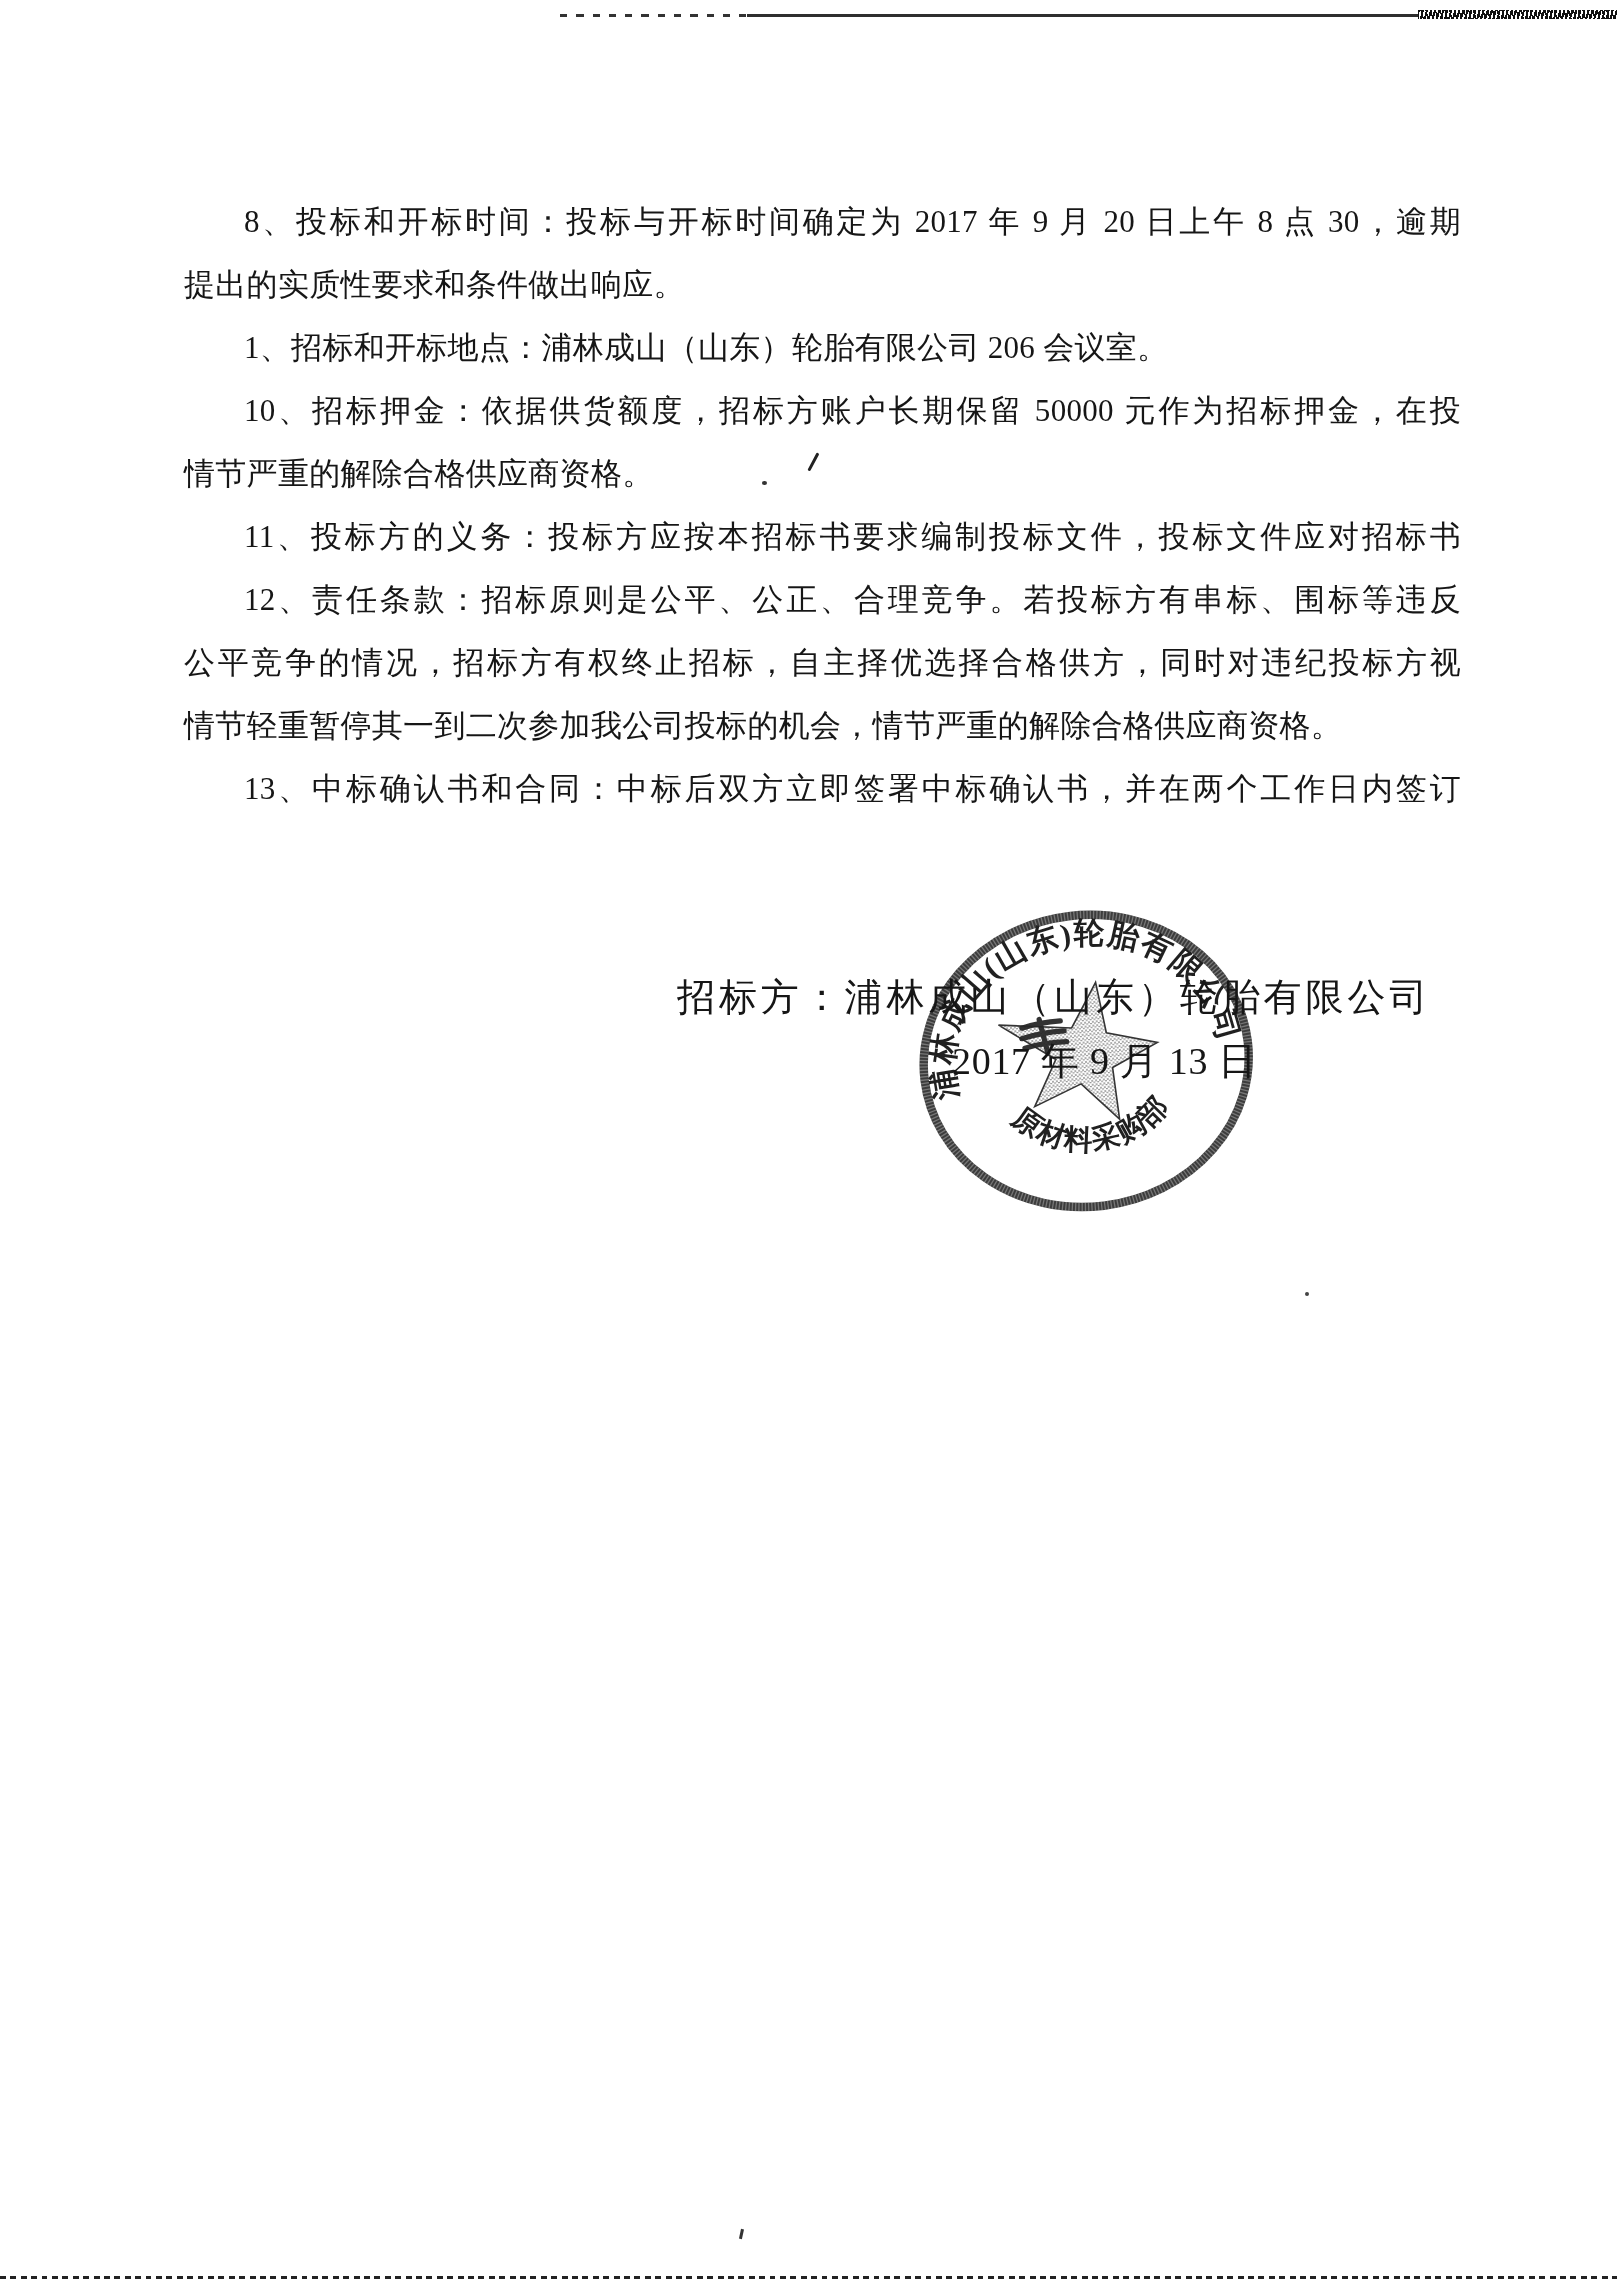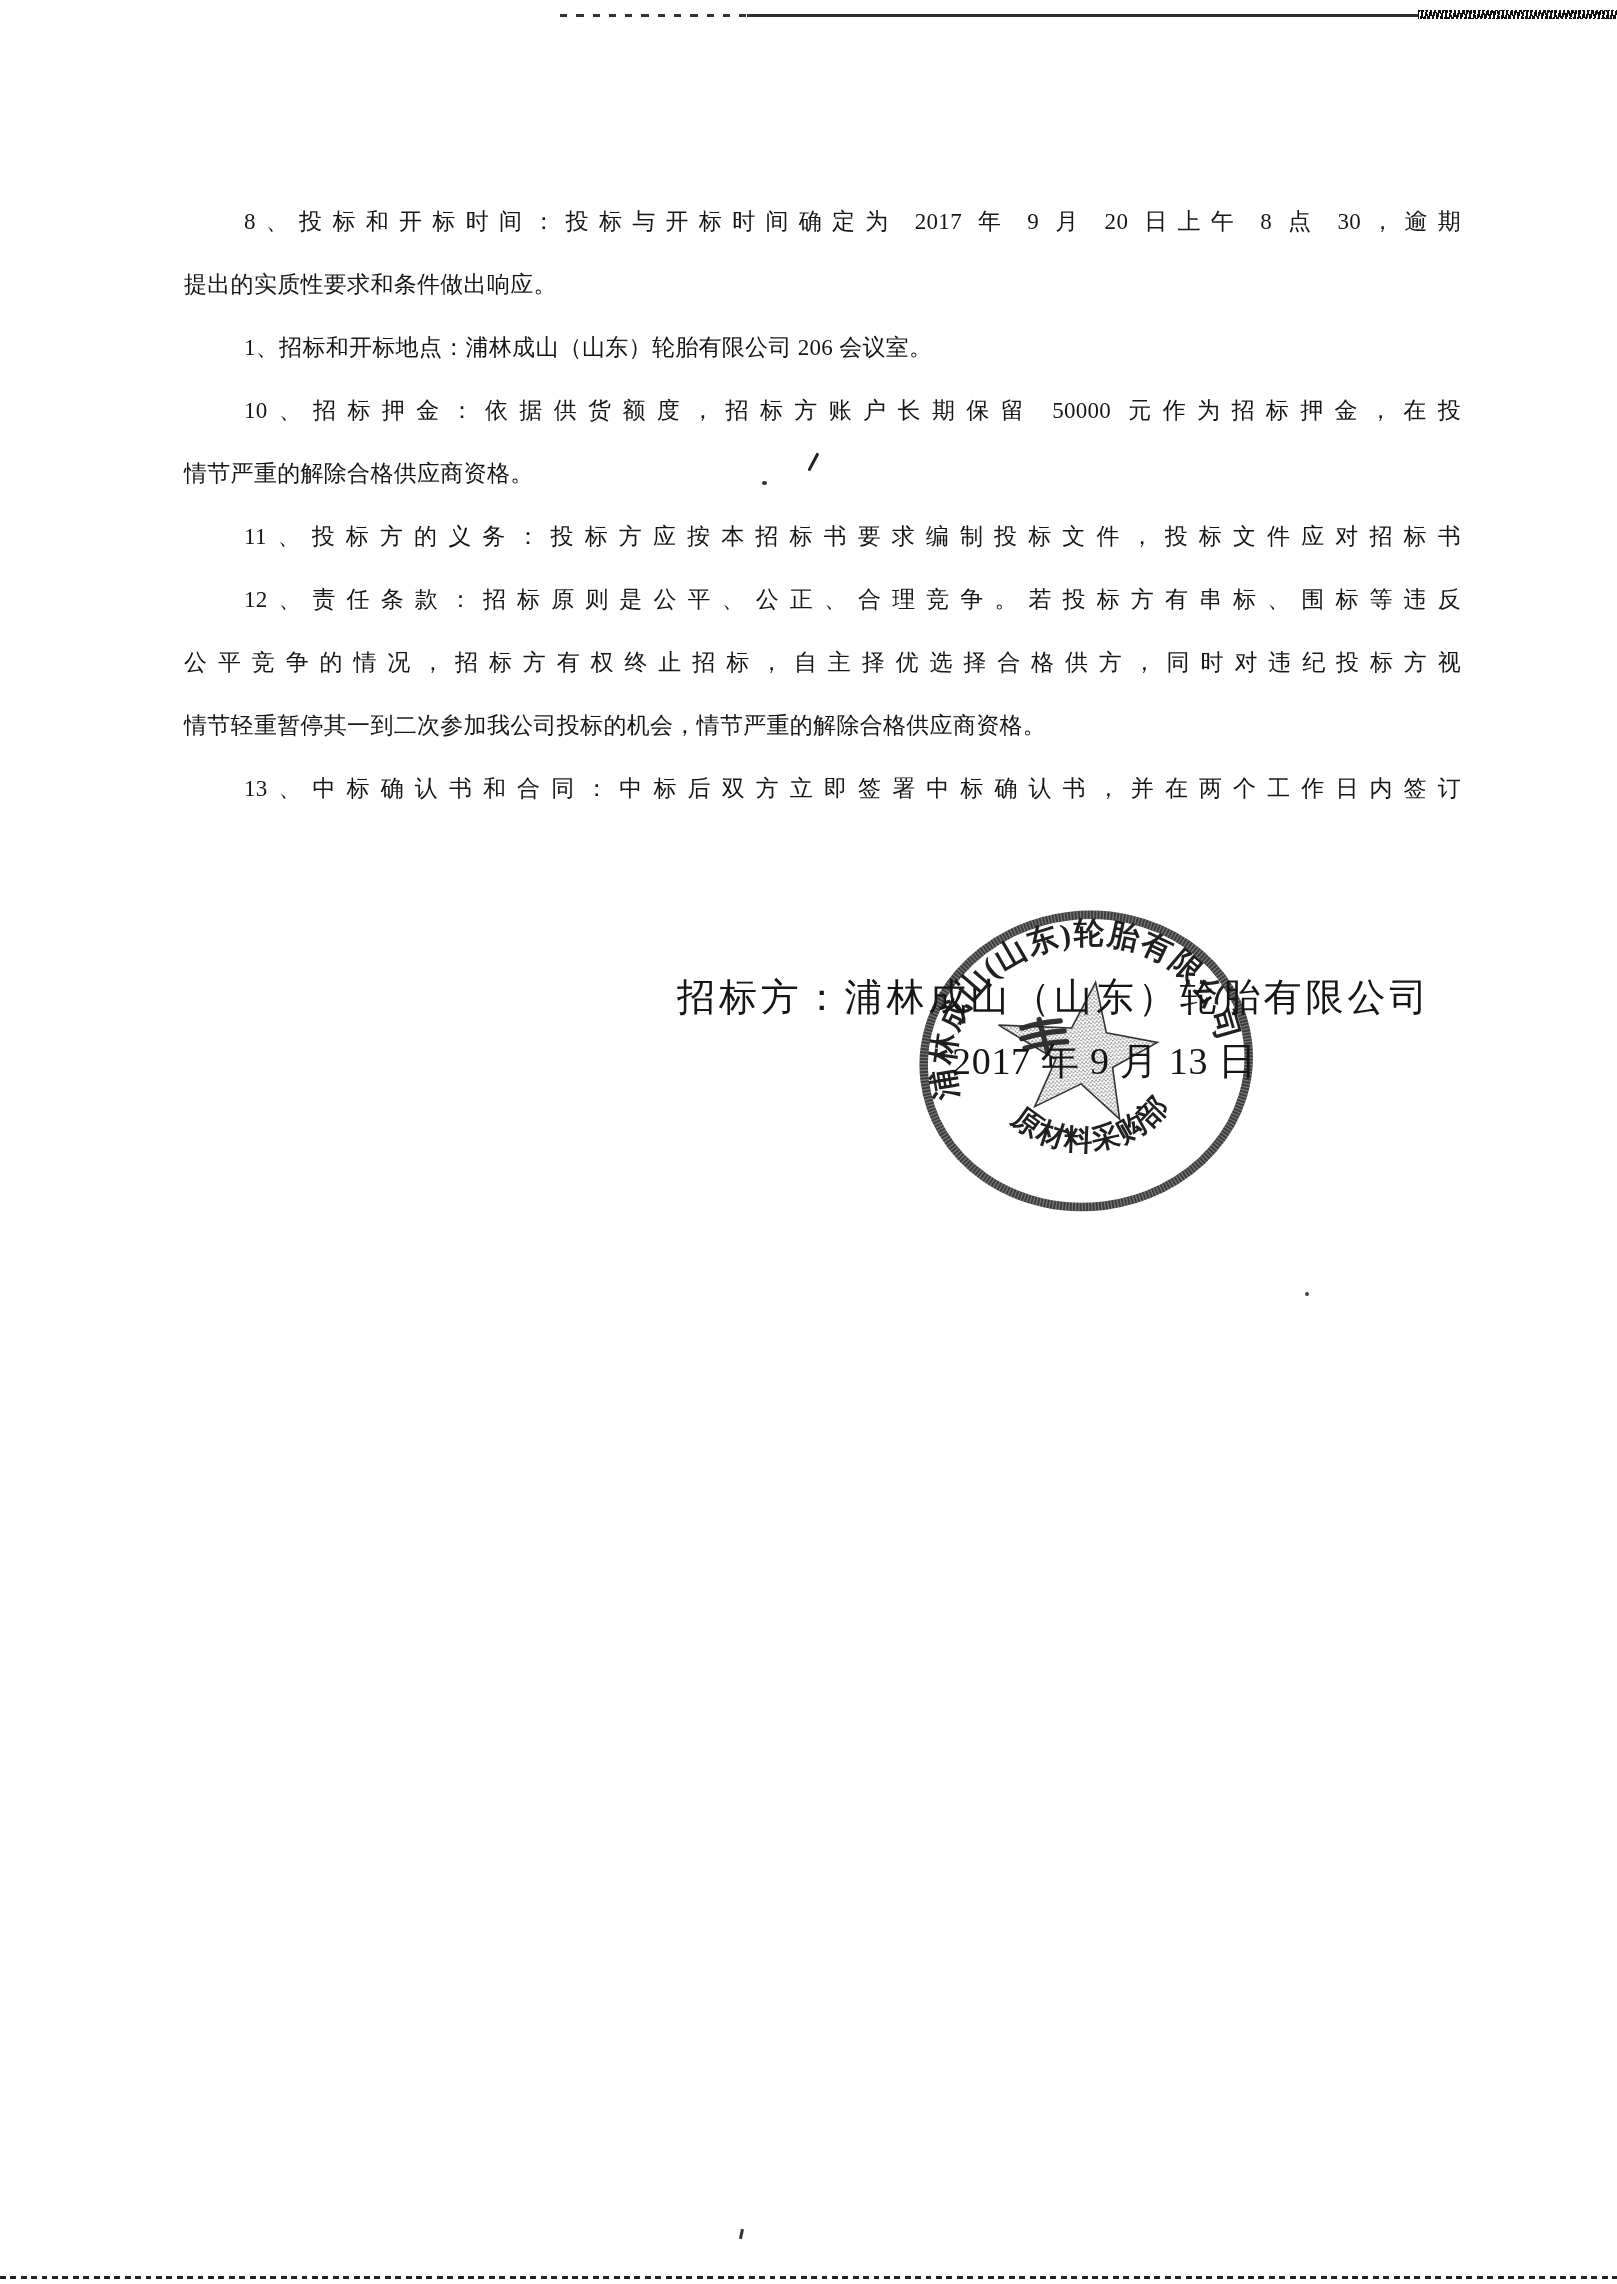"8、投标和开标时间：投标与开标时间确定为 2017 年 9 月" .bl { font-size: 23px -> 31px }
